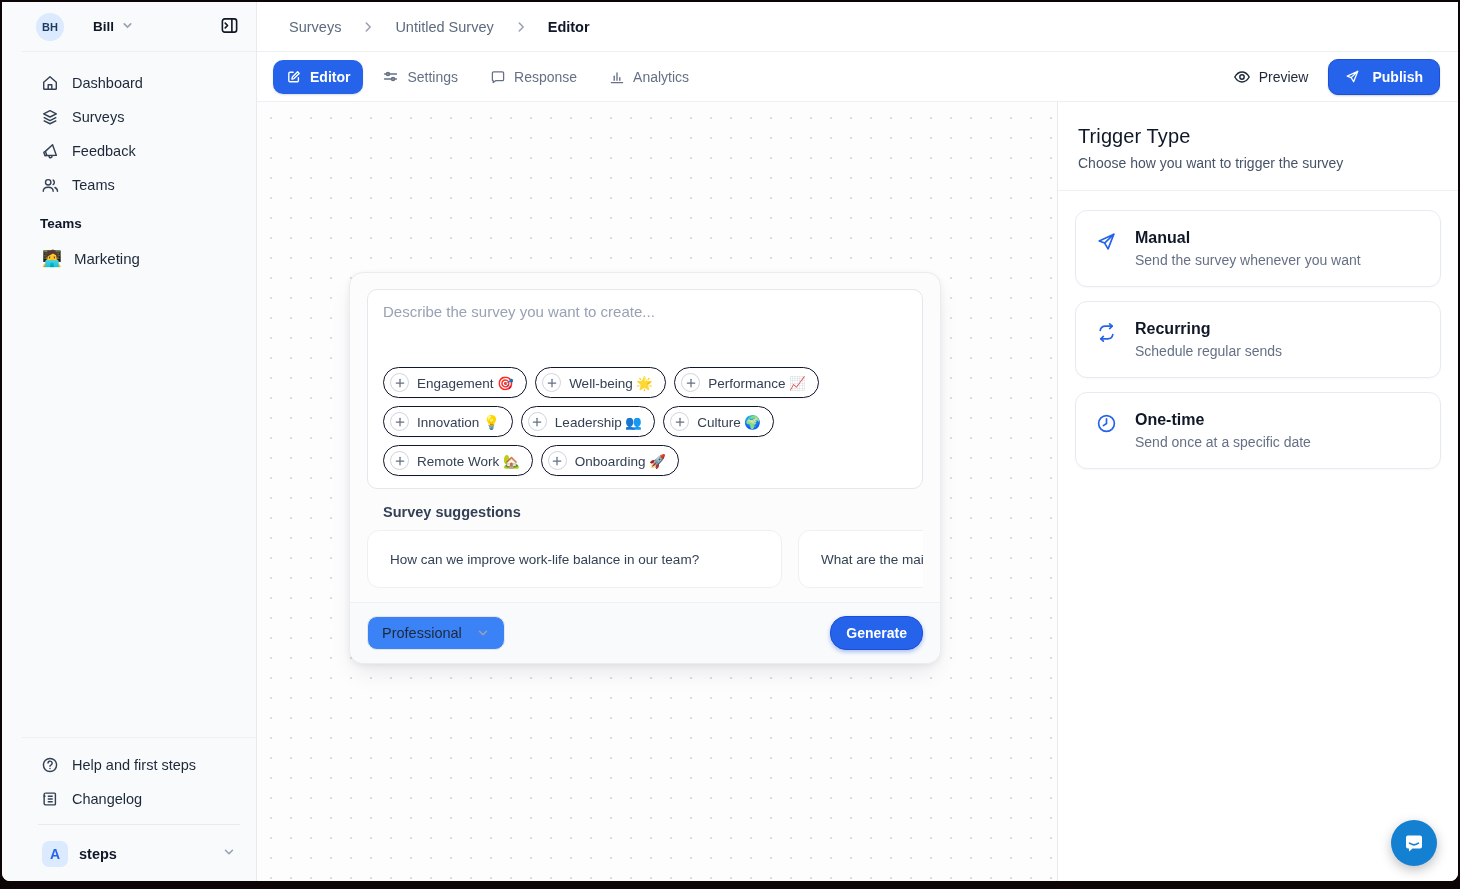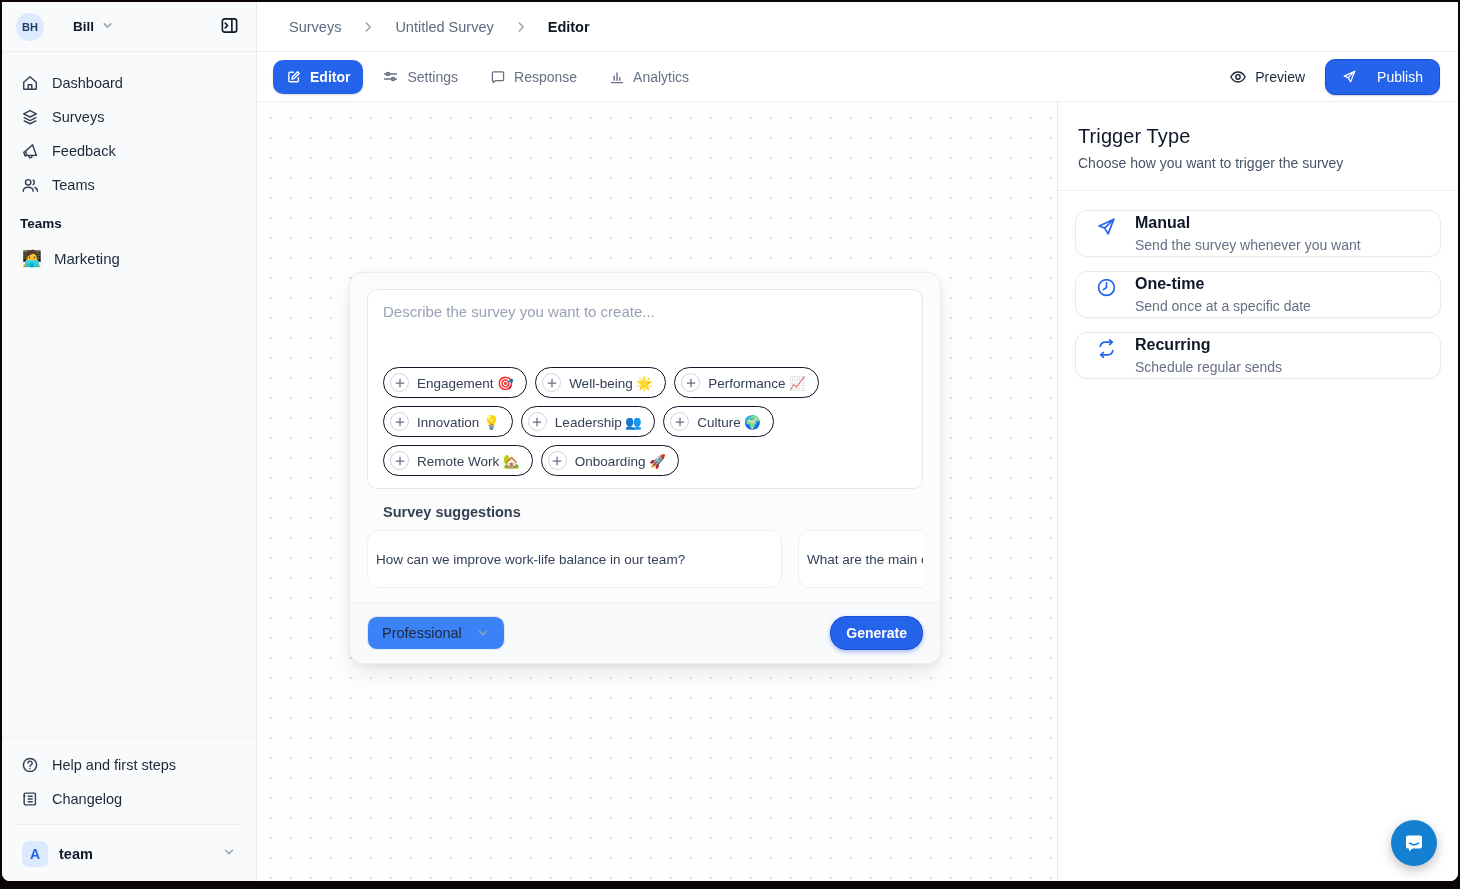"BH" .sidebar { padding-left: none -> 20px }
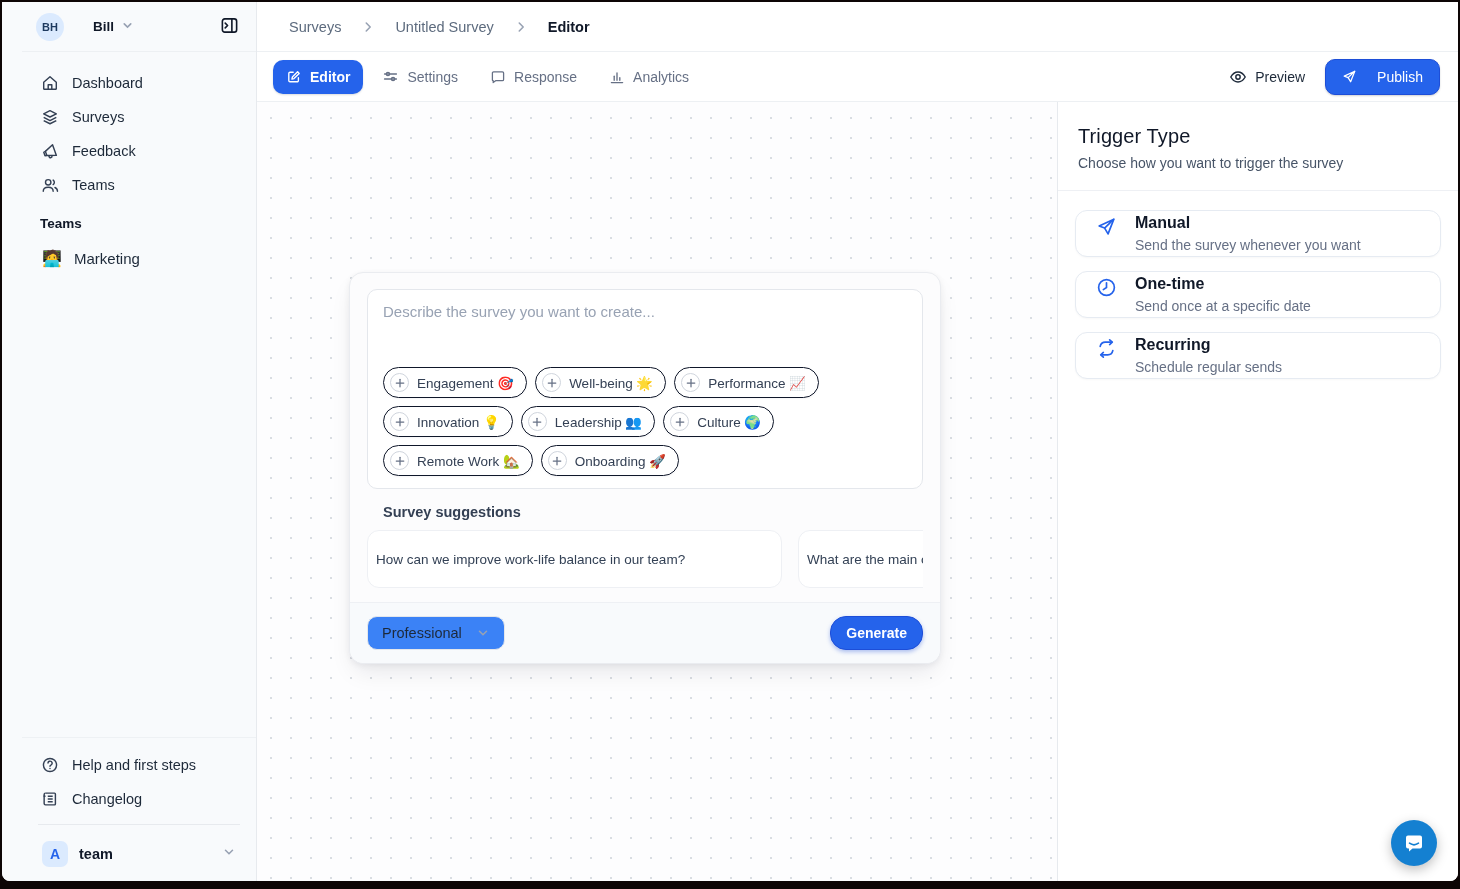"Publish" .publish-btn { font-weight: normal -> bold; gap: 20px -> 12px }
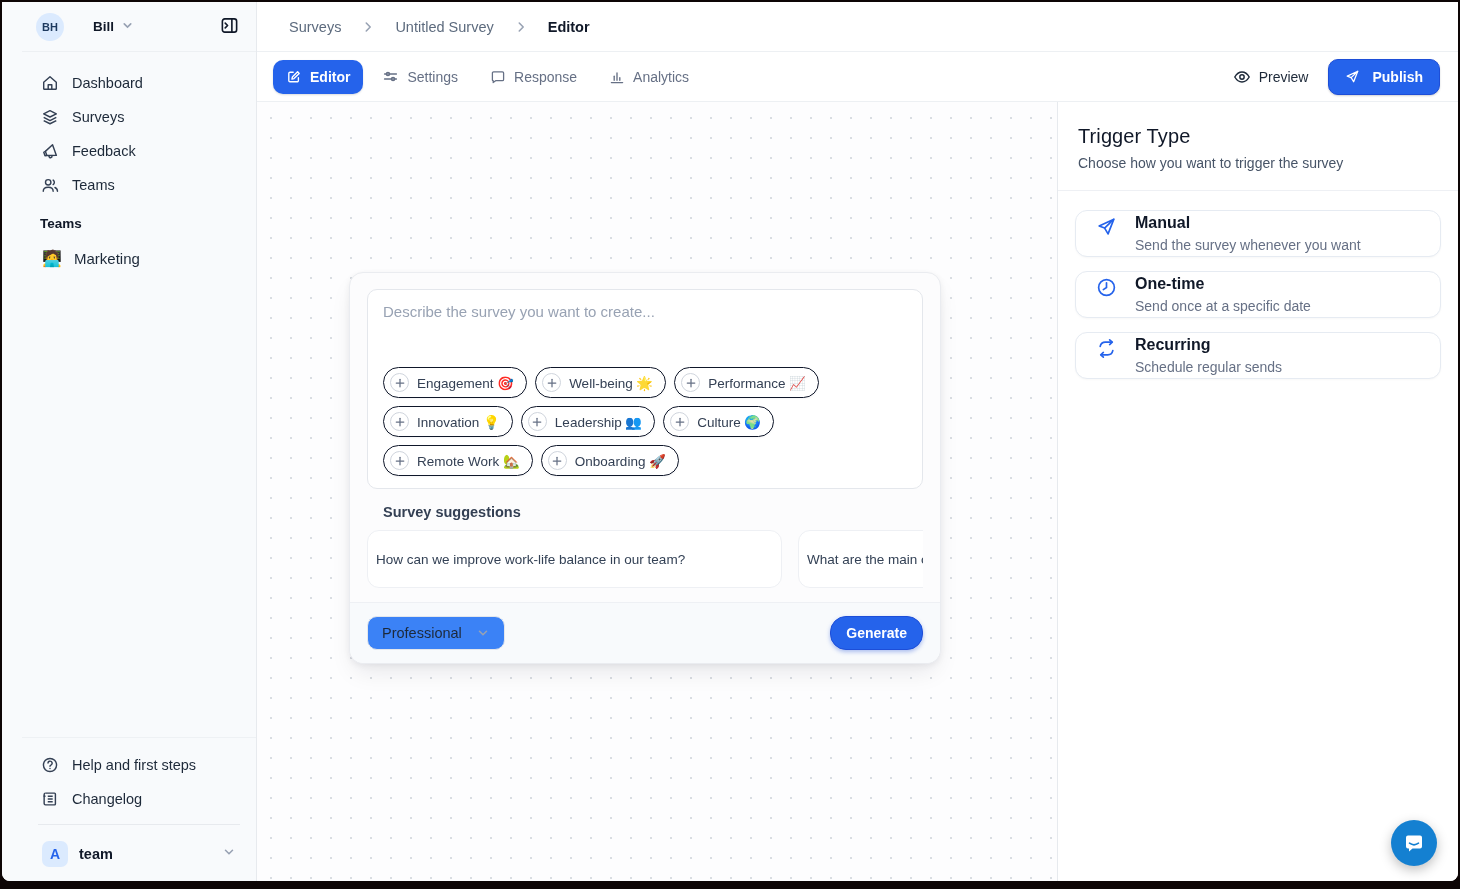"Manual" .trigger-card { padding: 3px 20px -> 18px 20px }
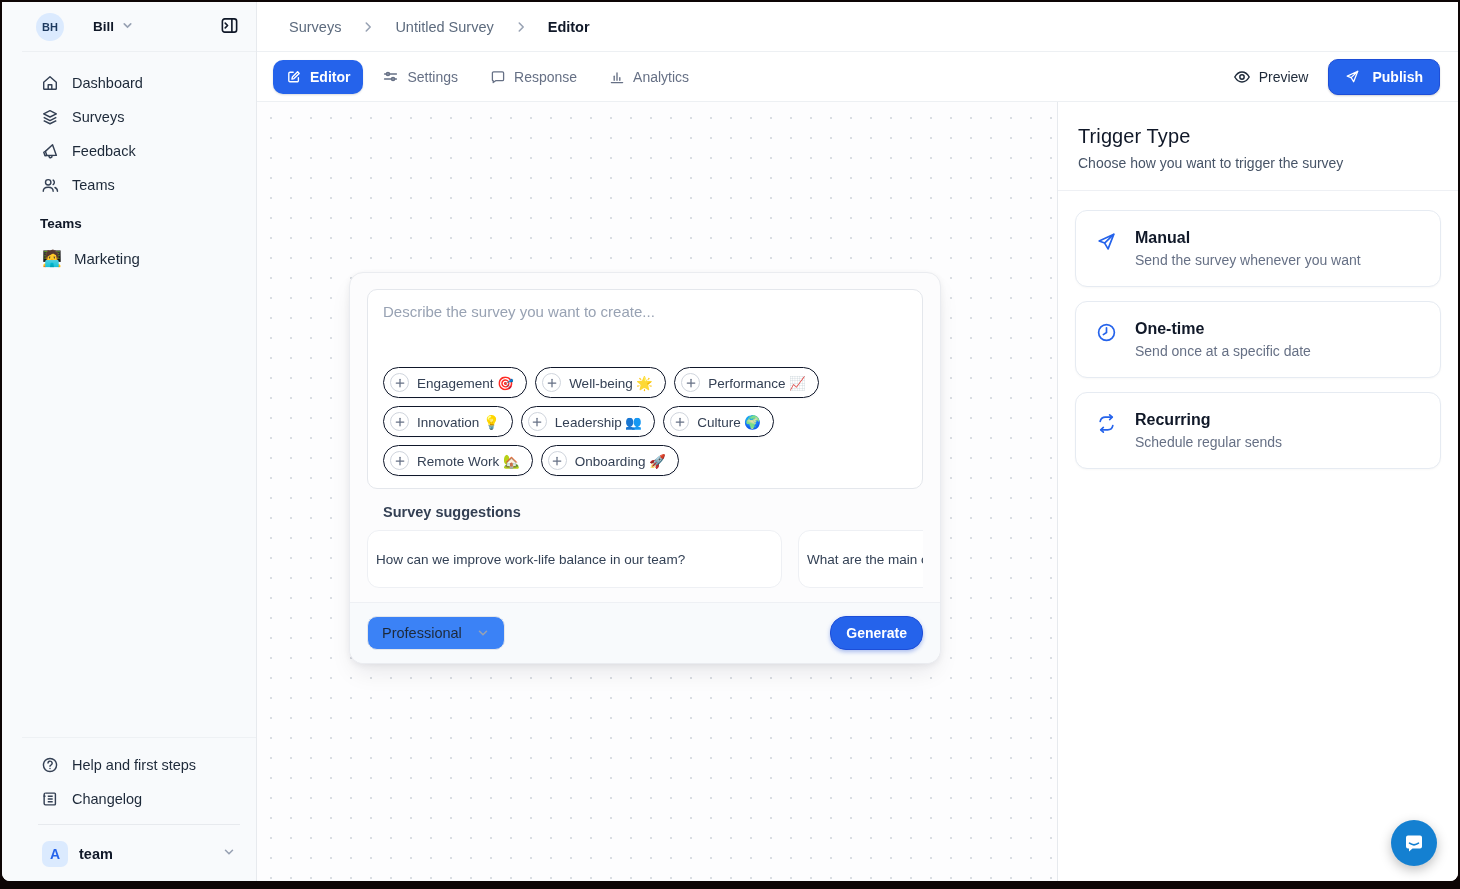"One-time" div.trigger-card { order: before "Recurring" -> after "Recurring" }
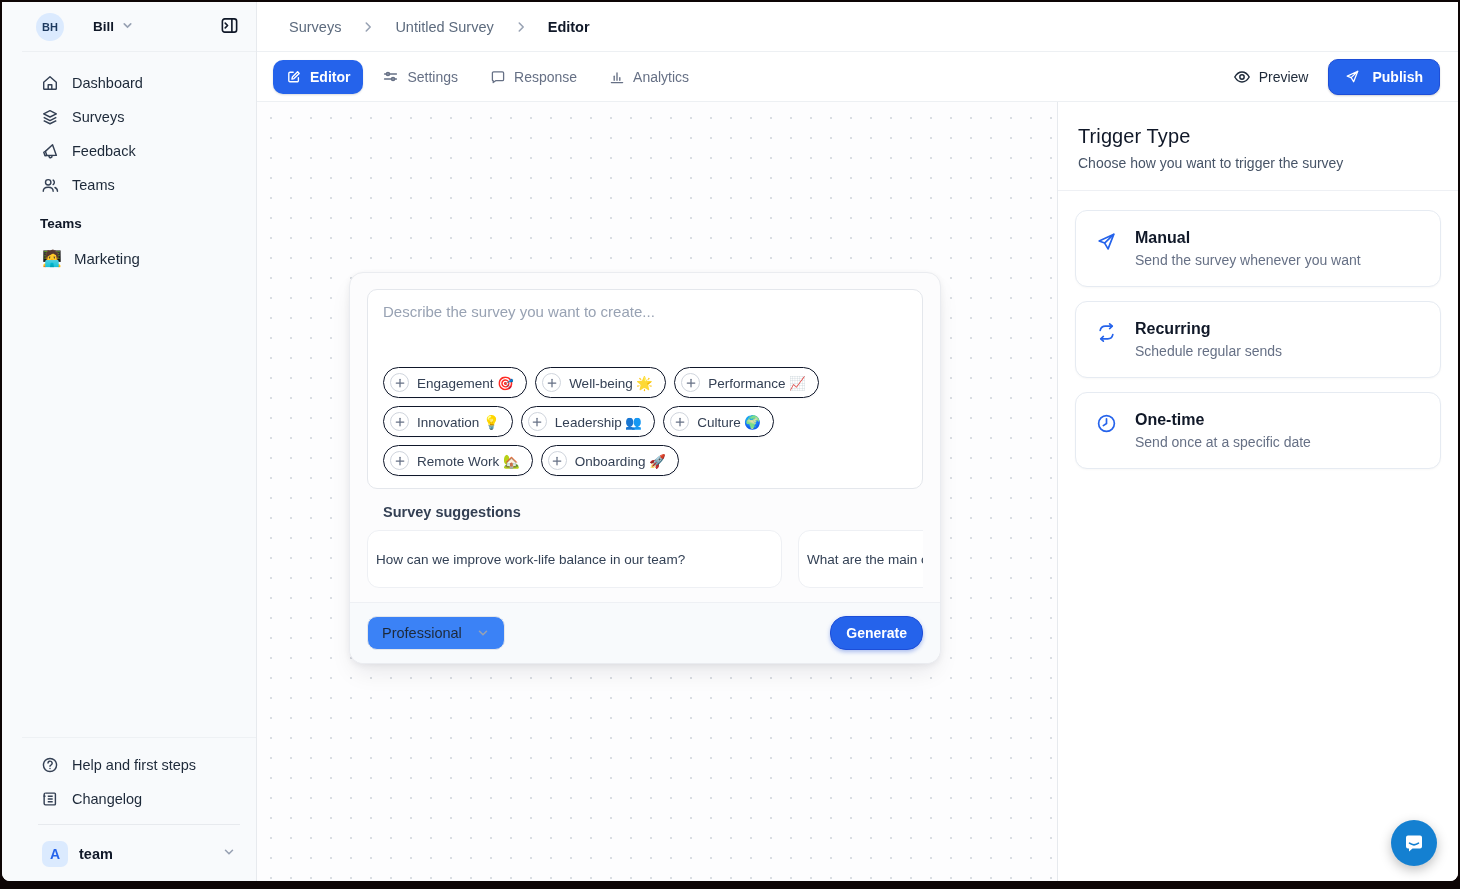"How can we improve work-life" .sugg-card { padding: 11px 8px -> 11px 22px }
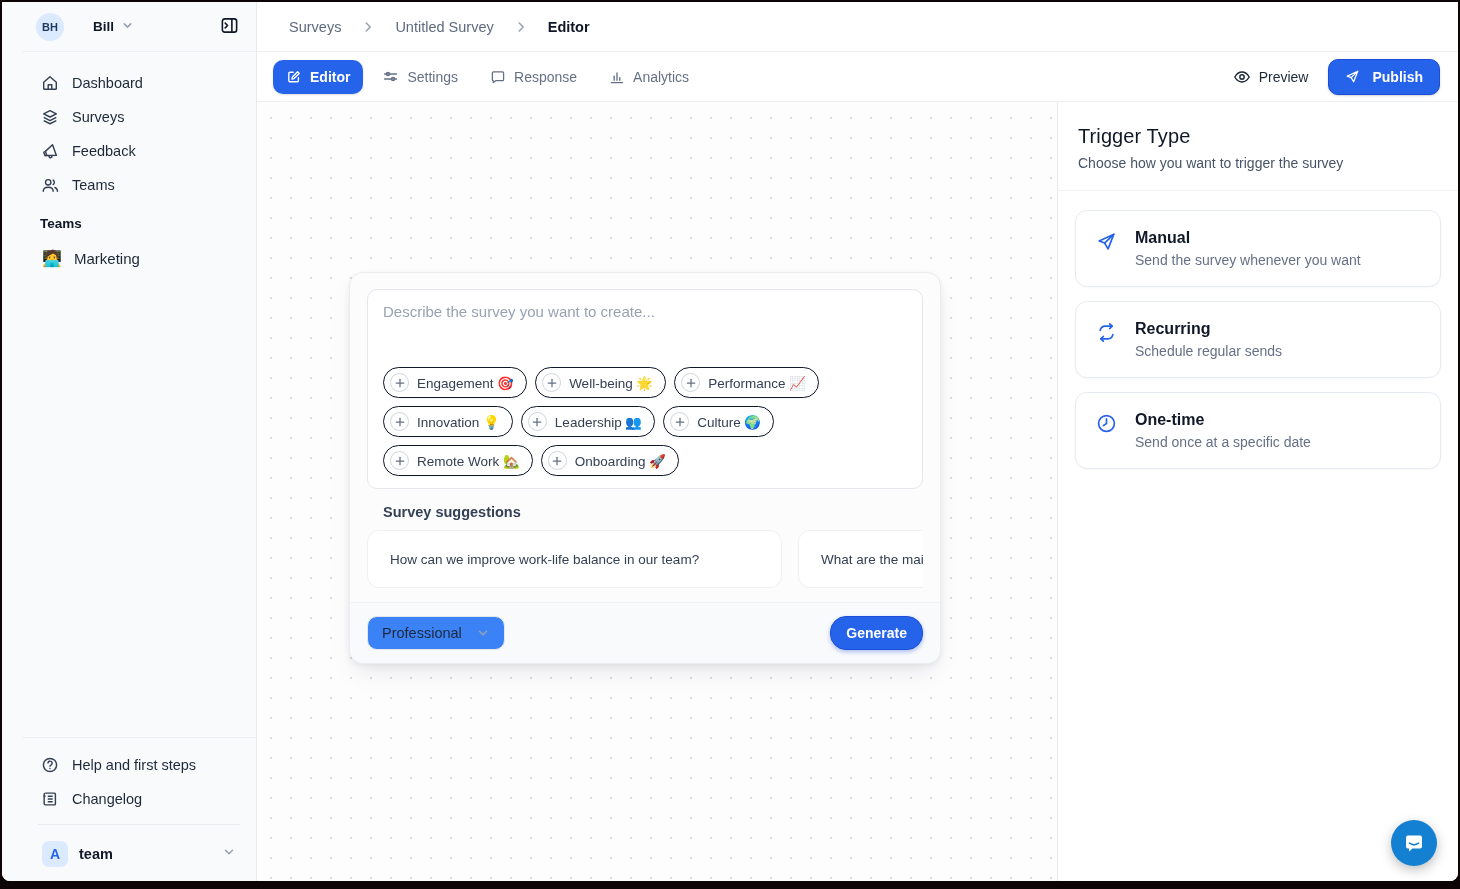"team" span.sb-account-name { text: team -> steps }
